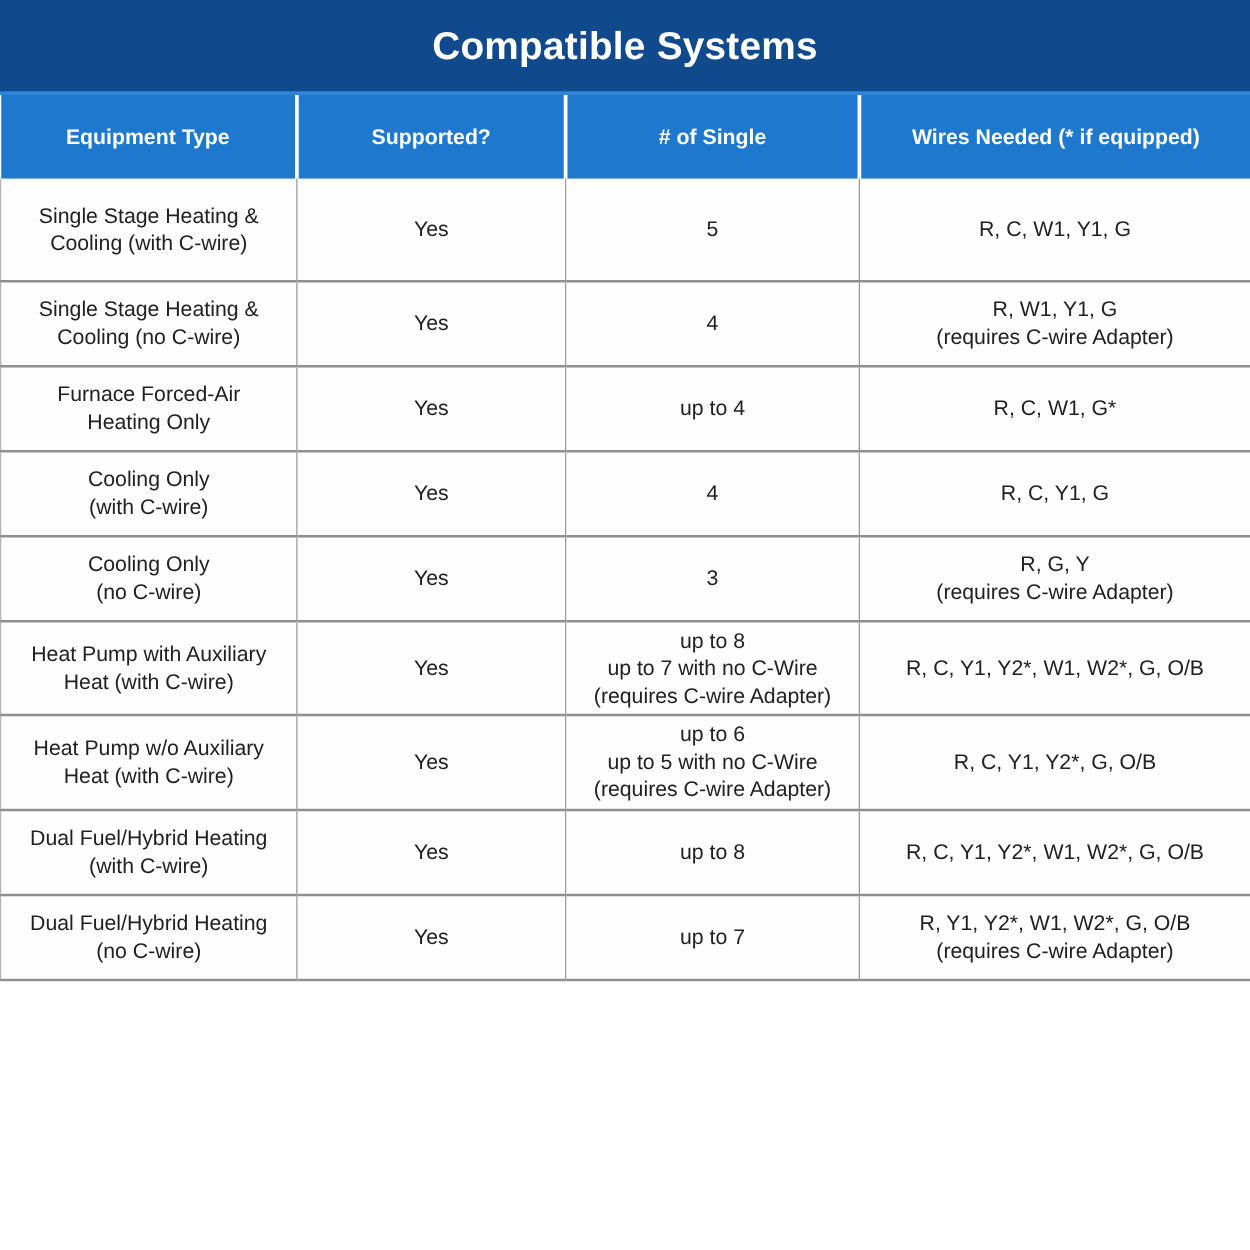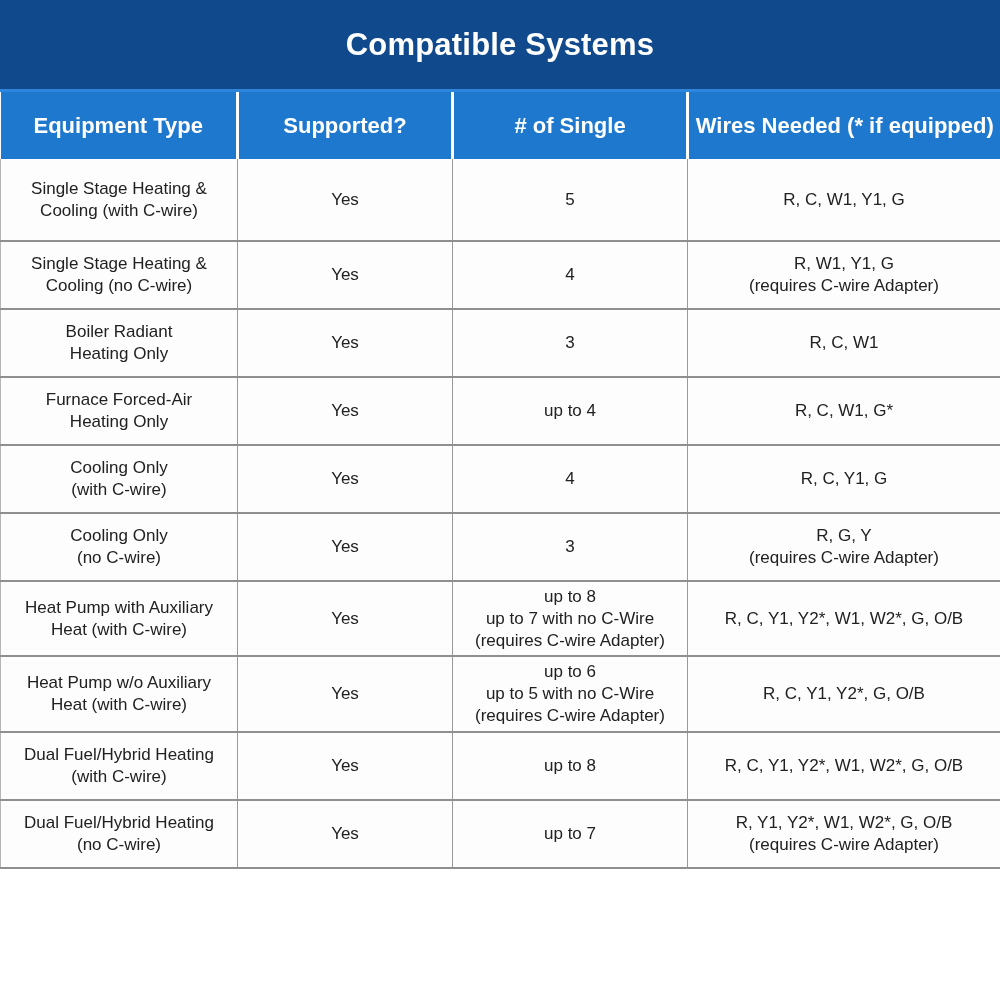"Compatible Systems" .title-bar { height: 92px -> 76px }
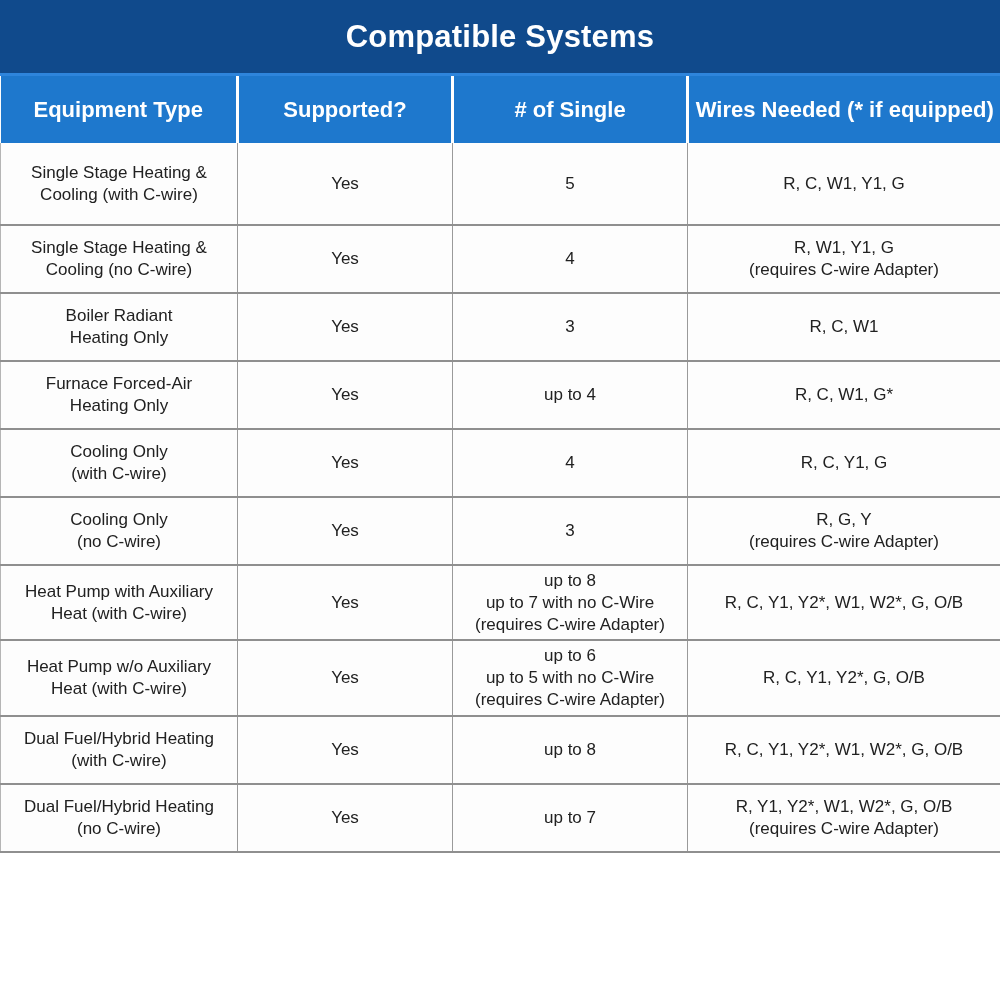"Equipment Type" thead th { font-size: 22px -> 17px }
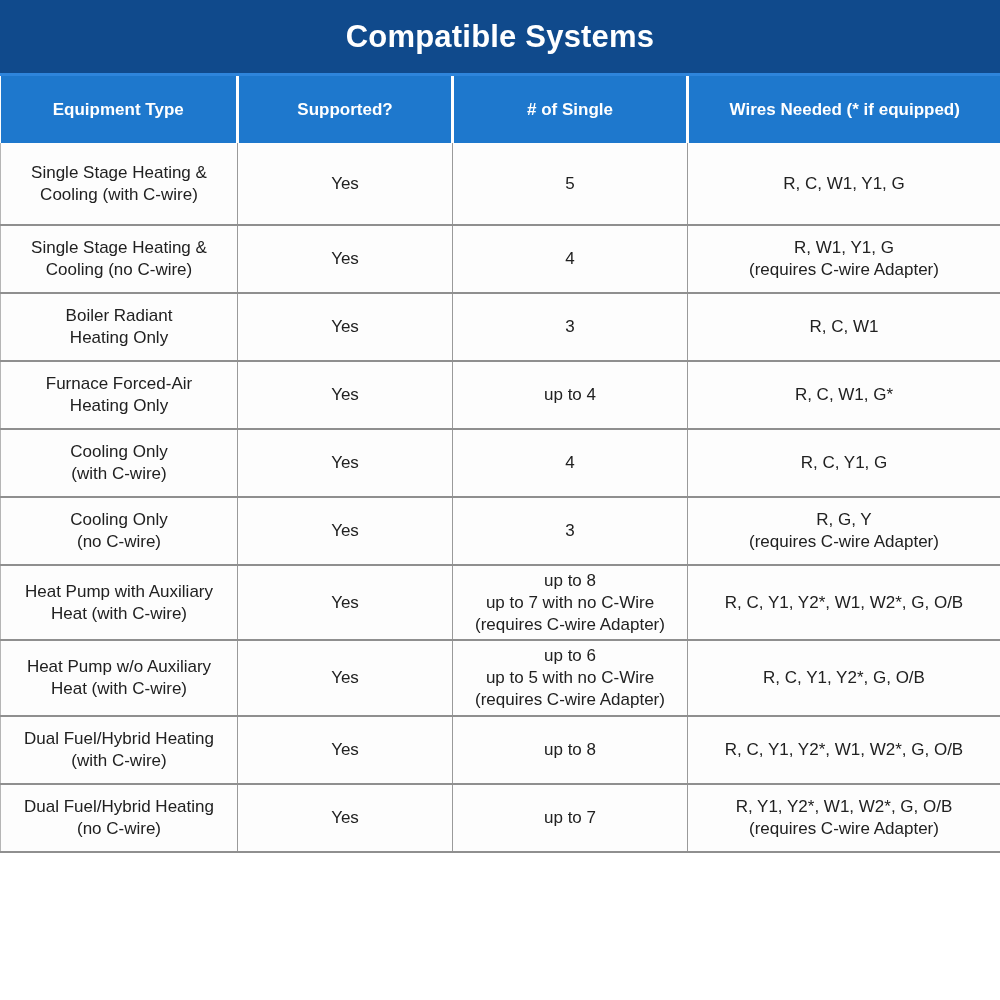"Boiler Radiant" tr { html: <tr> <td>Boiler Radiant Heating Only</td> <td>Yes</td> <td>3</td> <td>R, C, W1</td> </tr> -> none }
